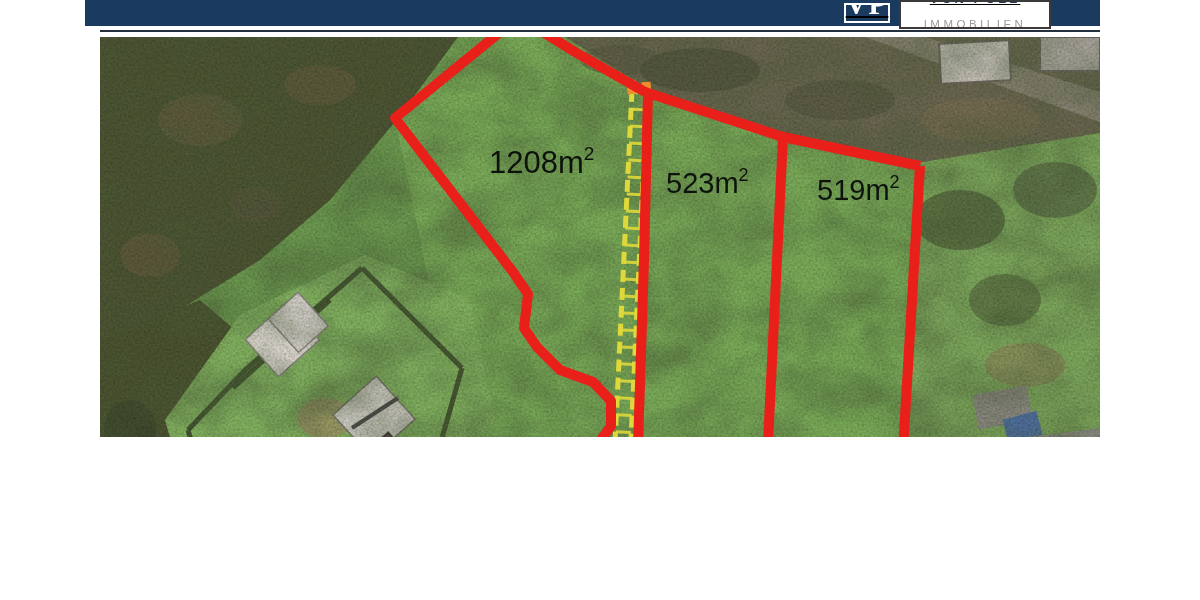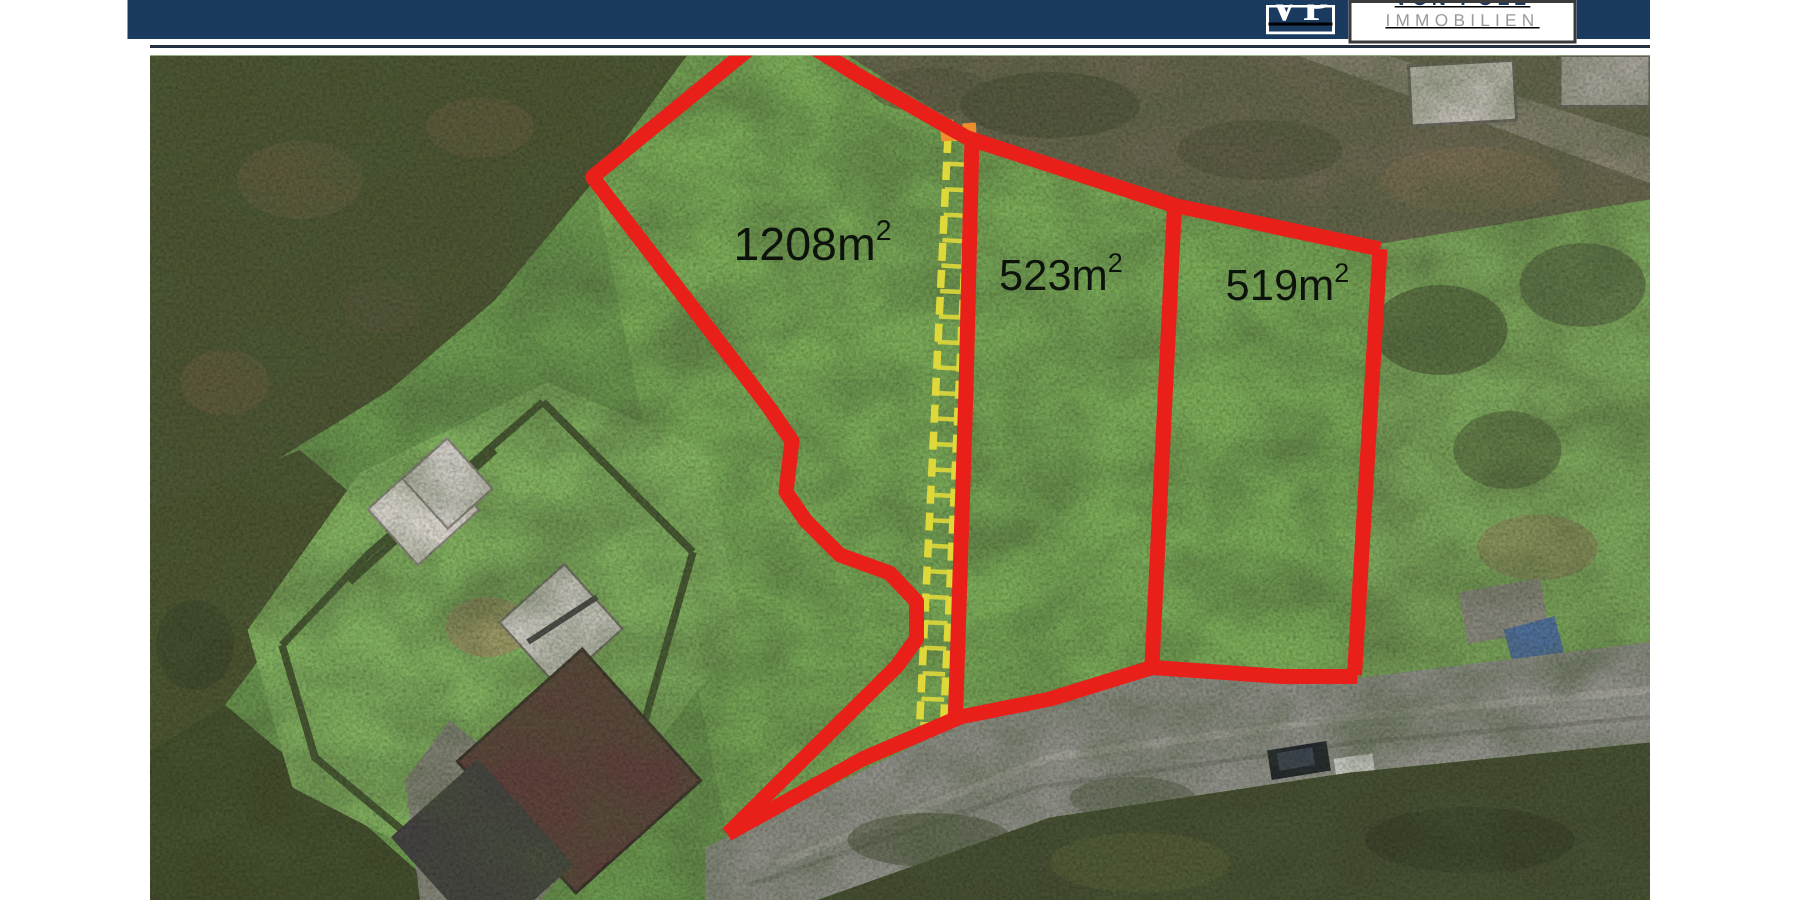"IMMOBILIEN" .brand-bottom { margin-top: 2px -> 12px }
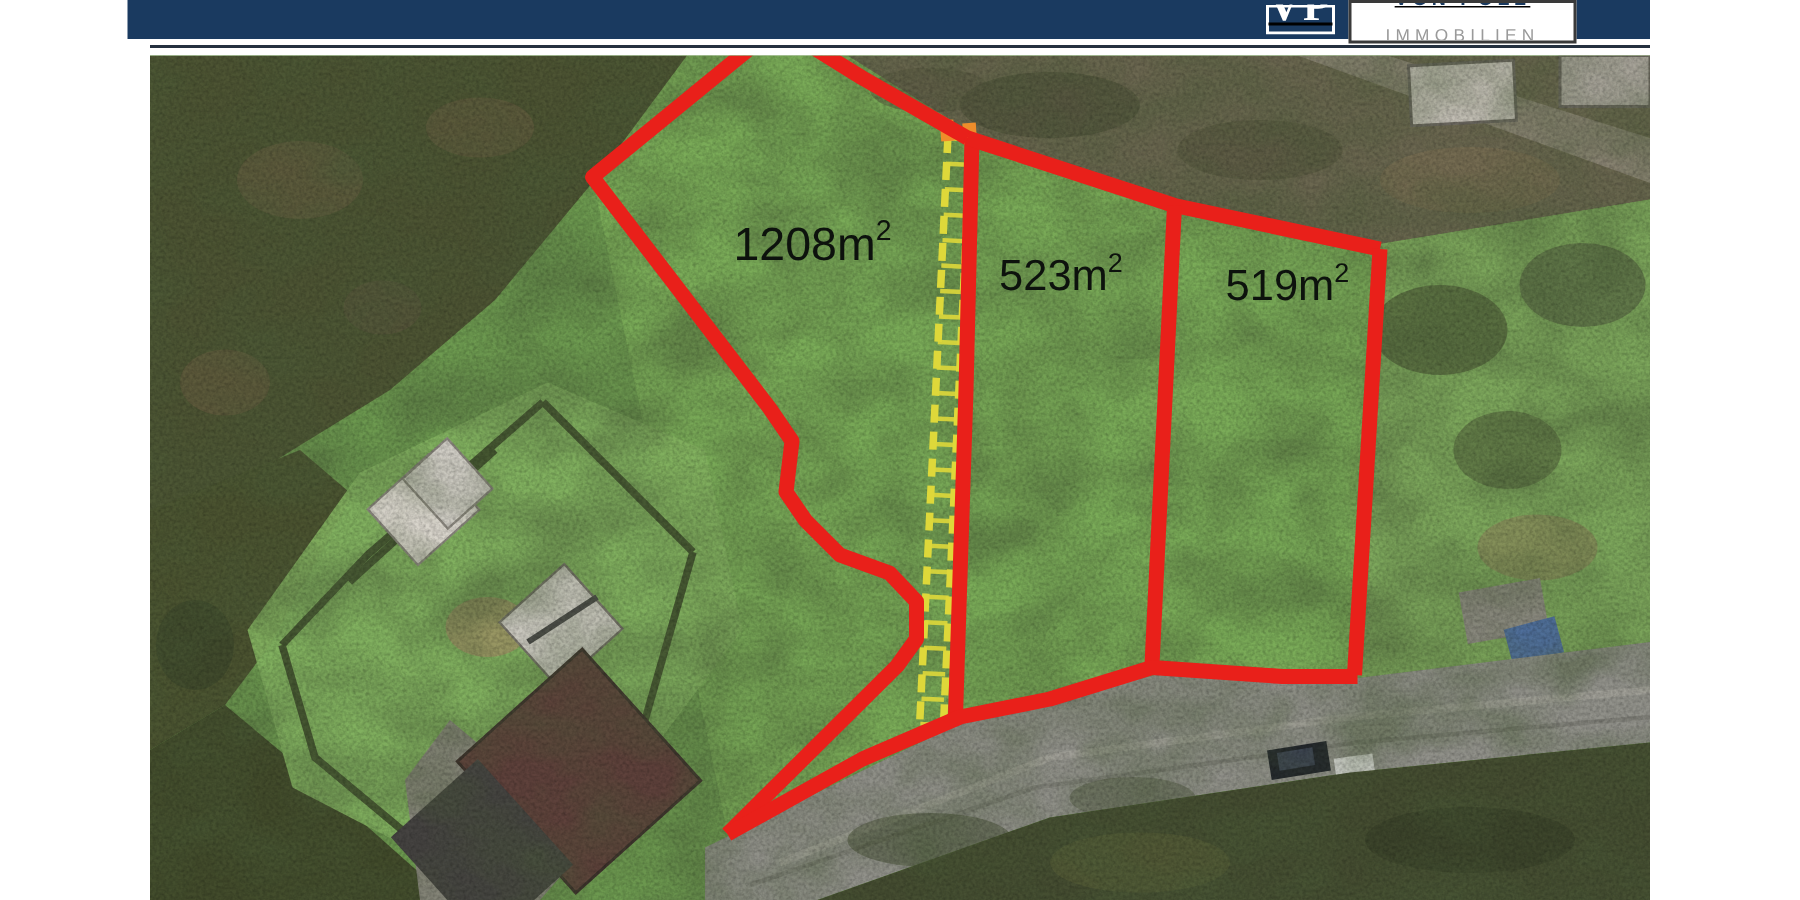"1208m2" .photo { height: 563px -> 400px }
